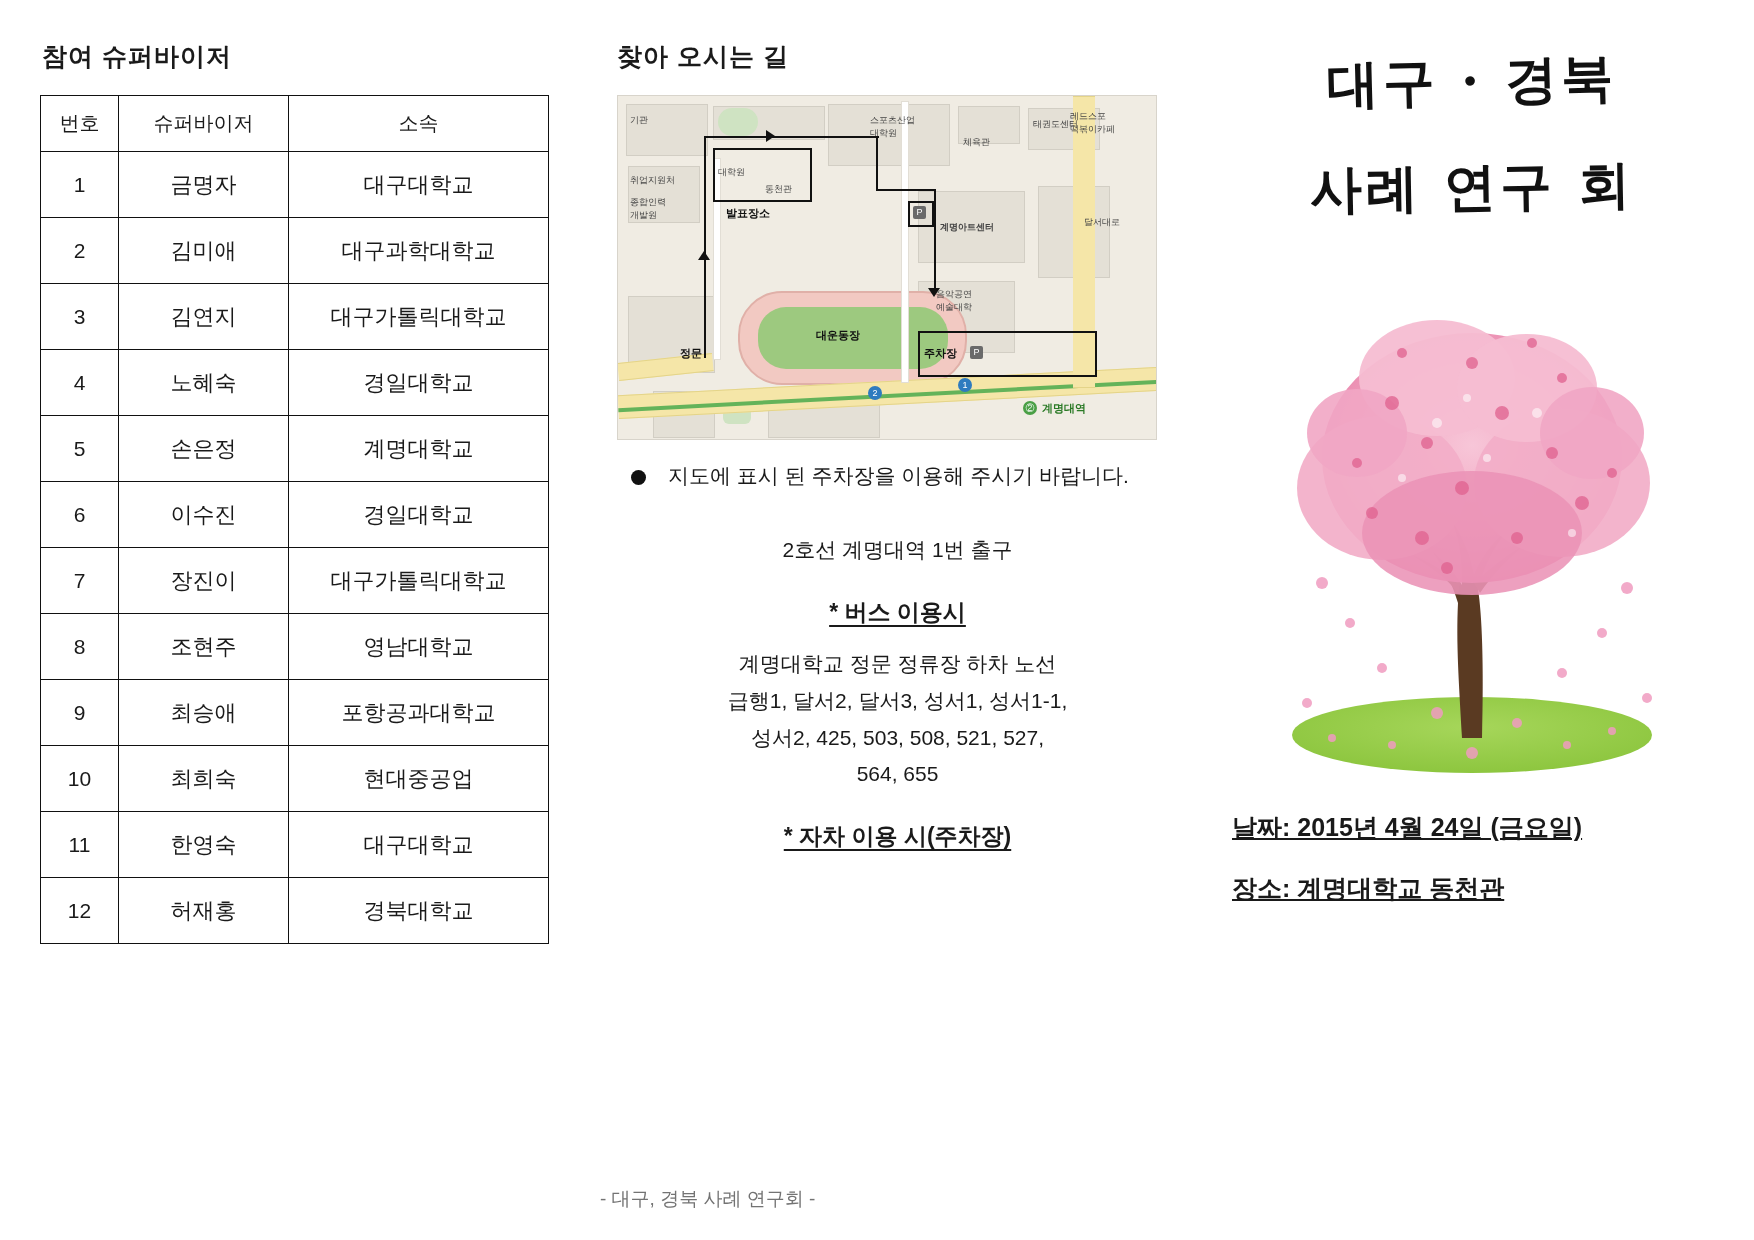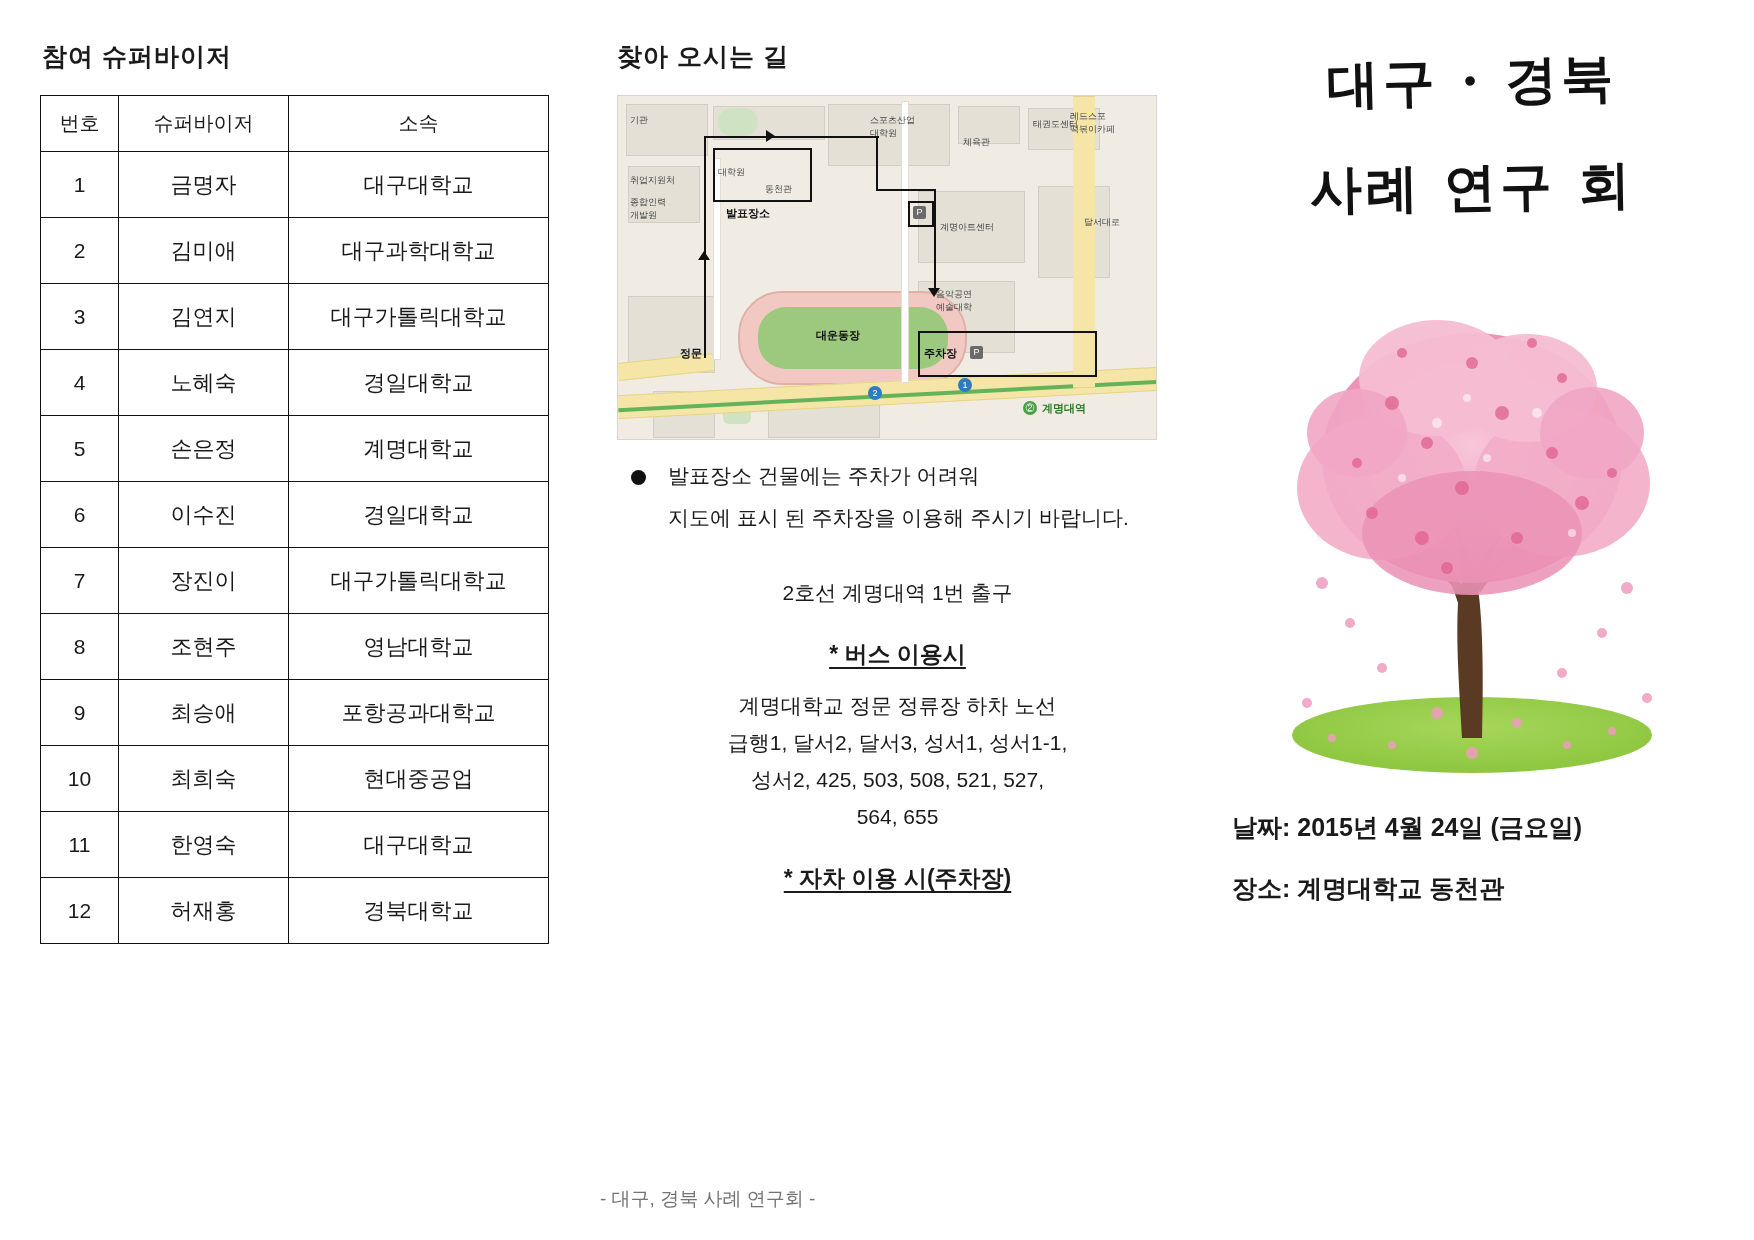"계명아트센터" div.map-label { font-weight: none -> bold }
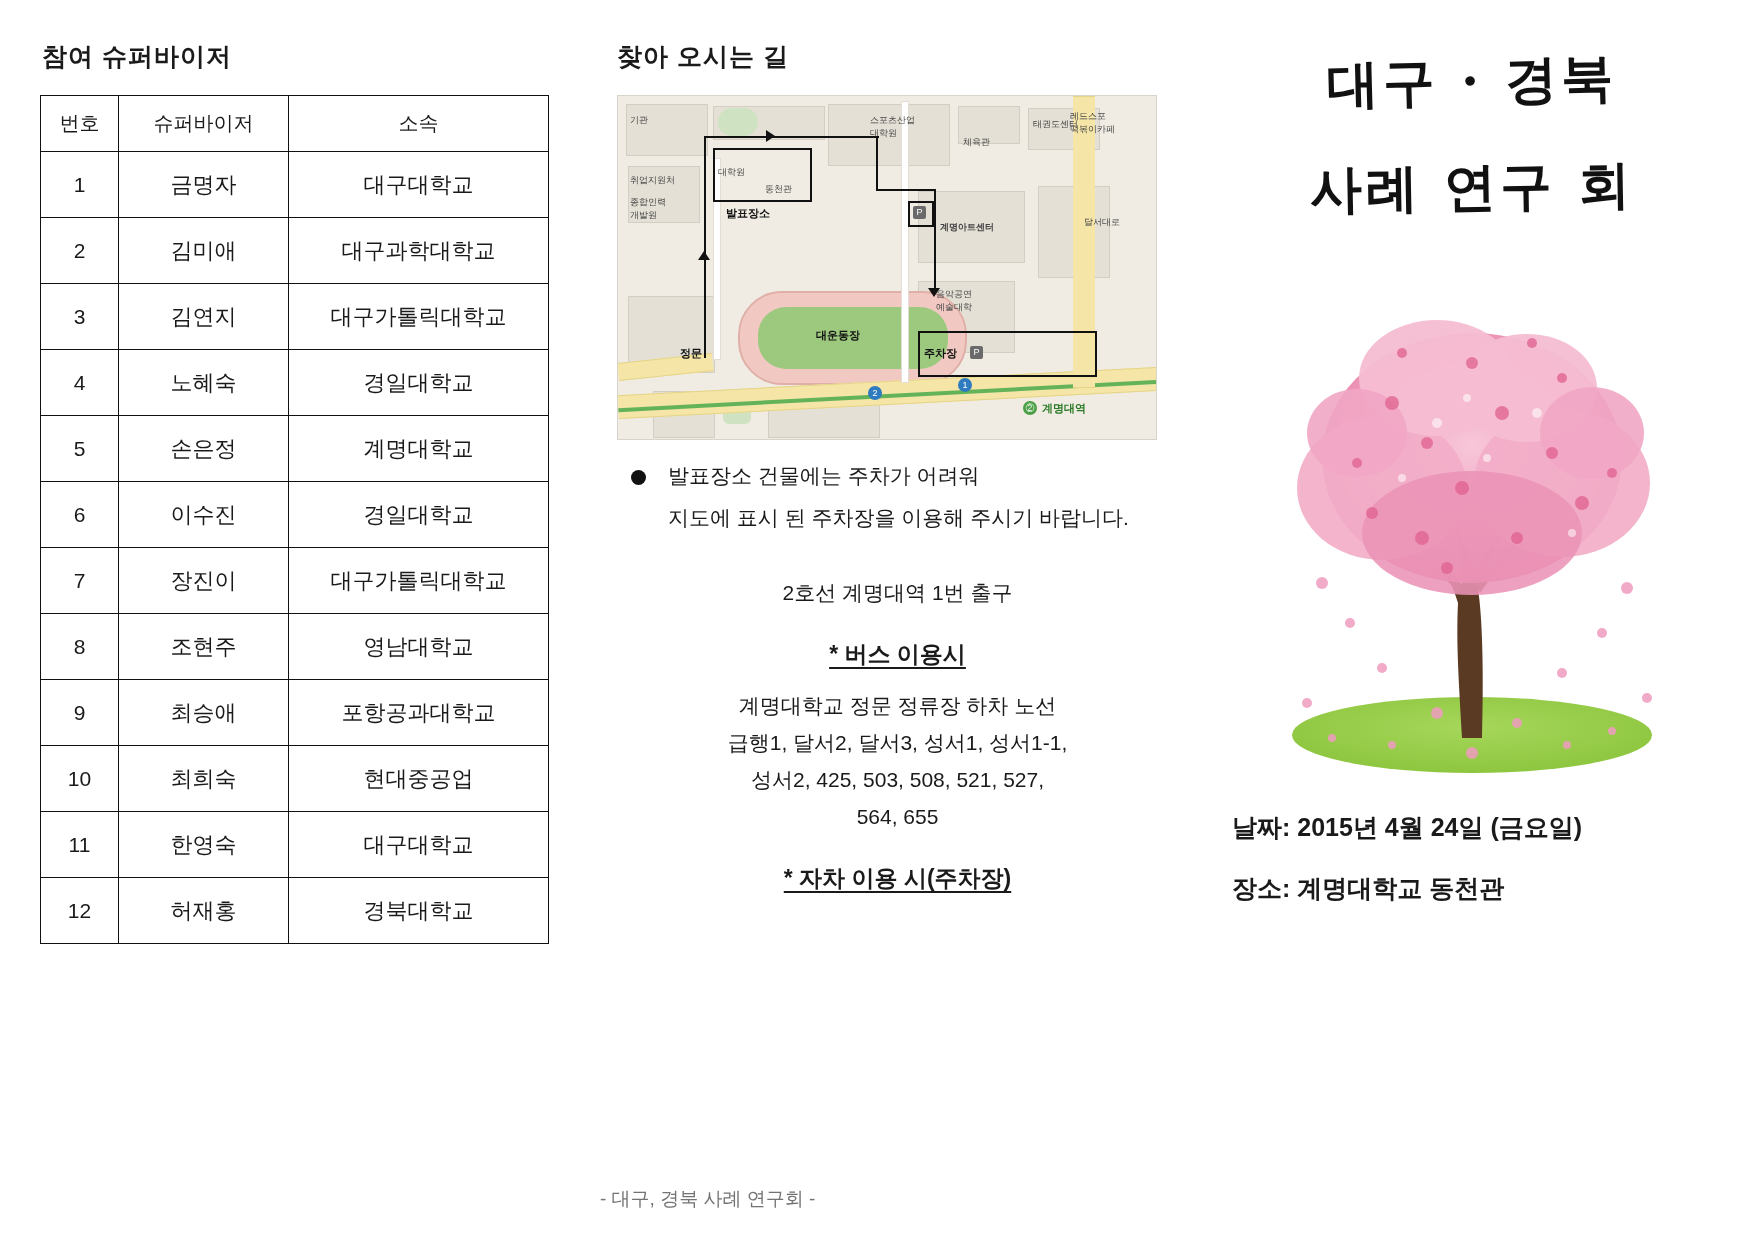"발표장소 건물에는 주차가 어려워" p { html: <p>발표장소 건물에는 주차가 어려워</p> -> none }
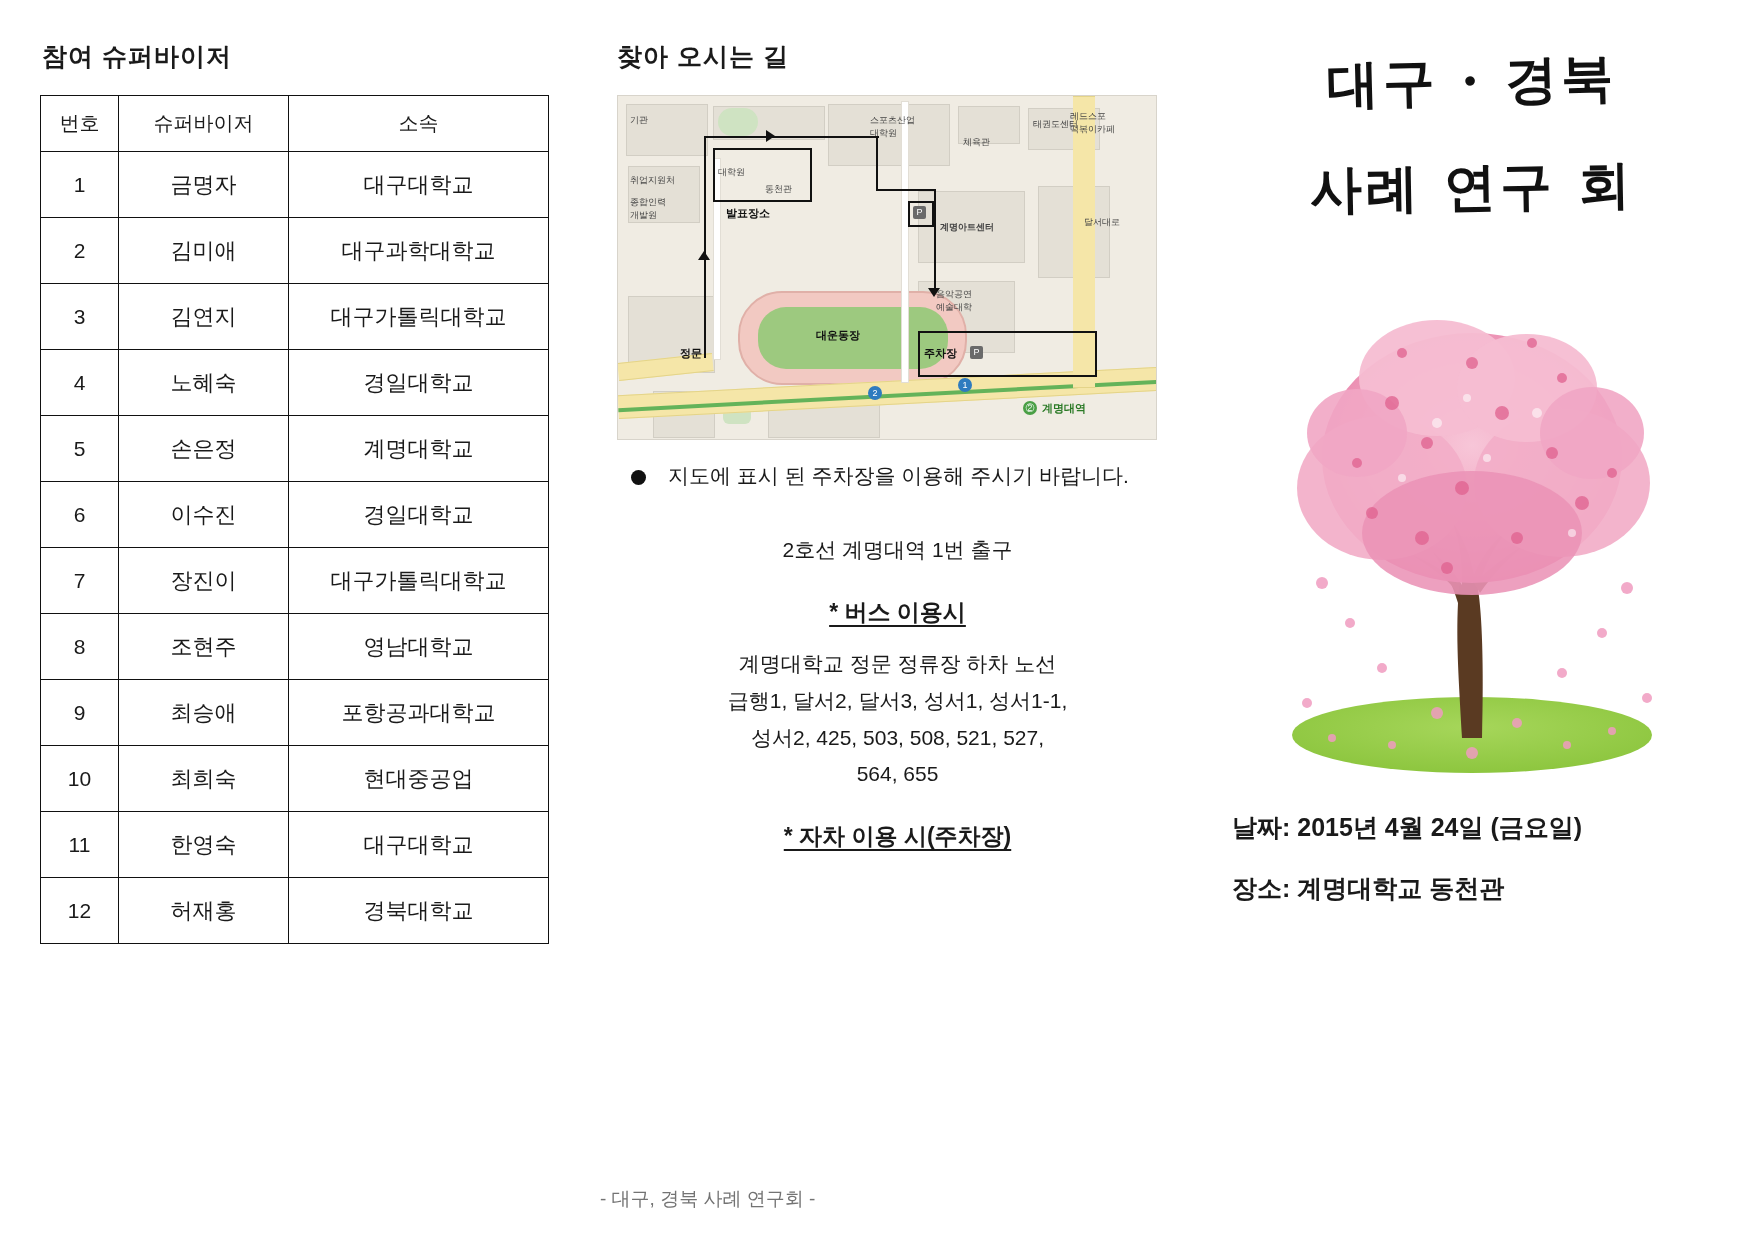"날짜: 2015년 4월 24일 (금요일)" .info-lines { text-decoration: none -> underline }
